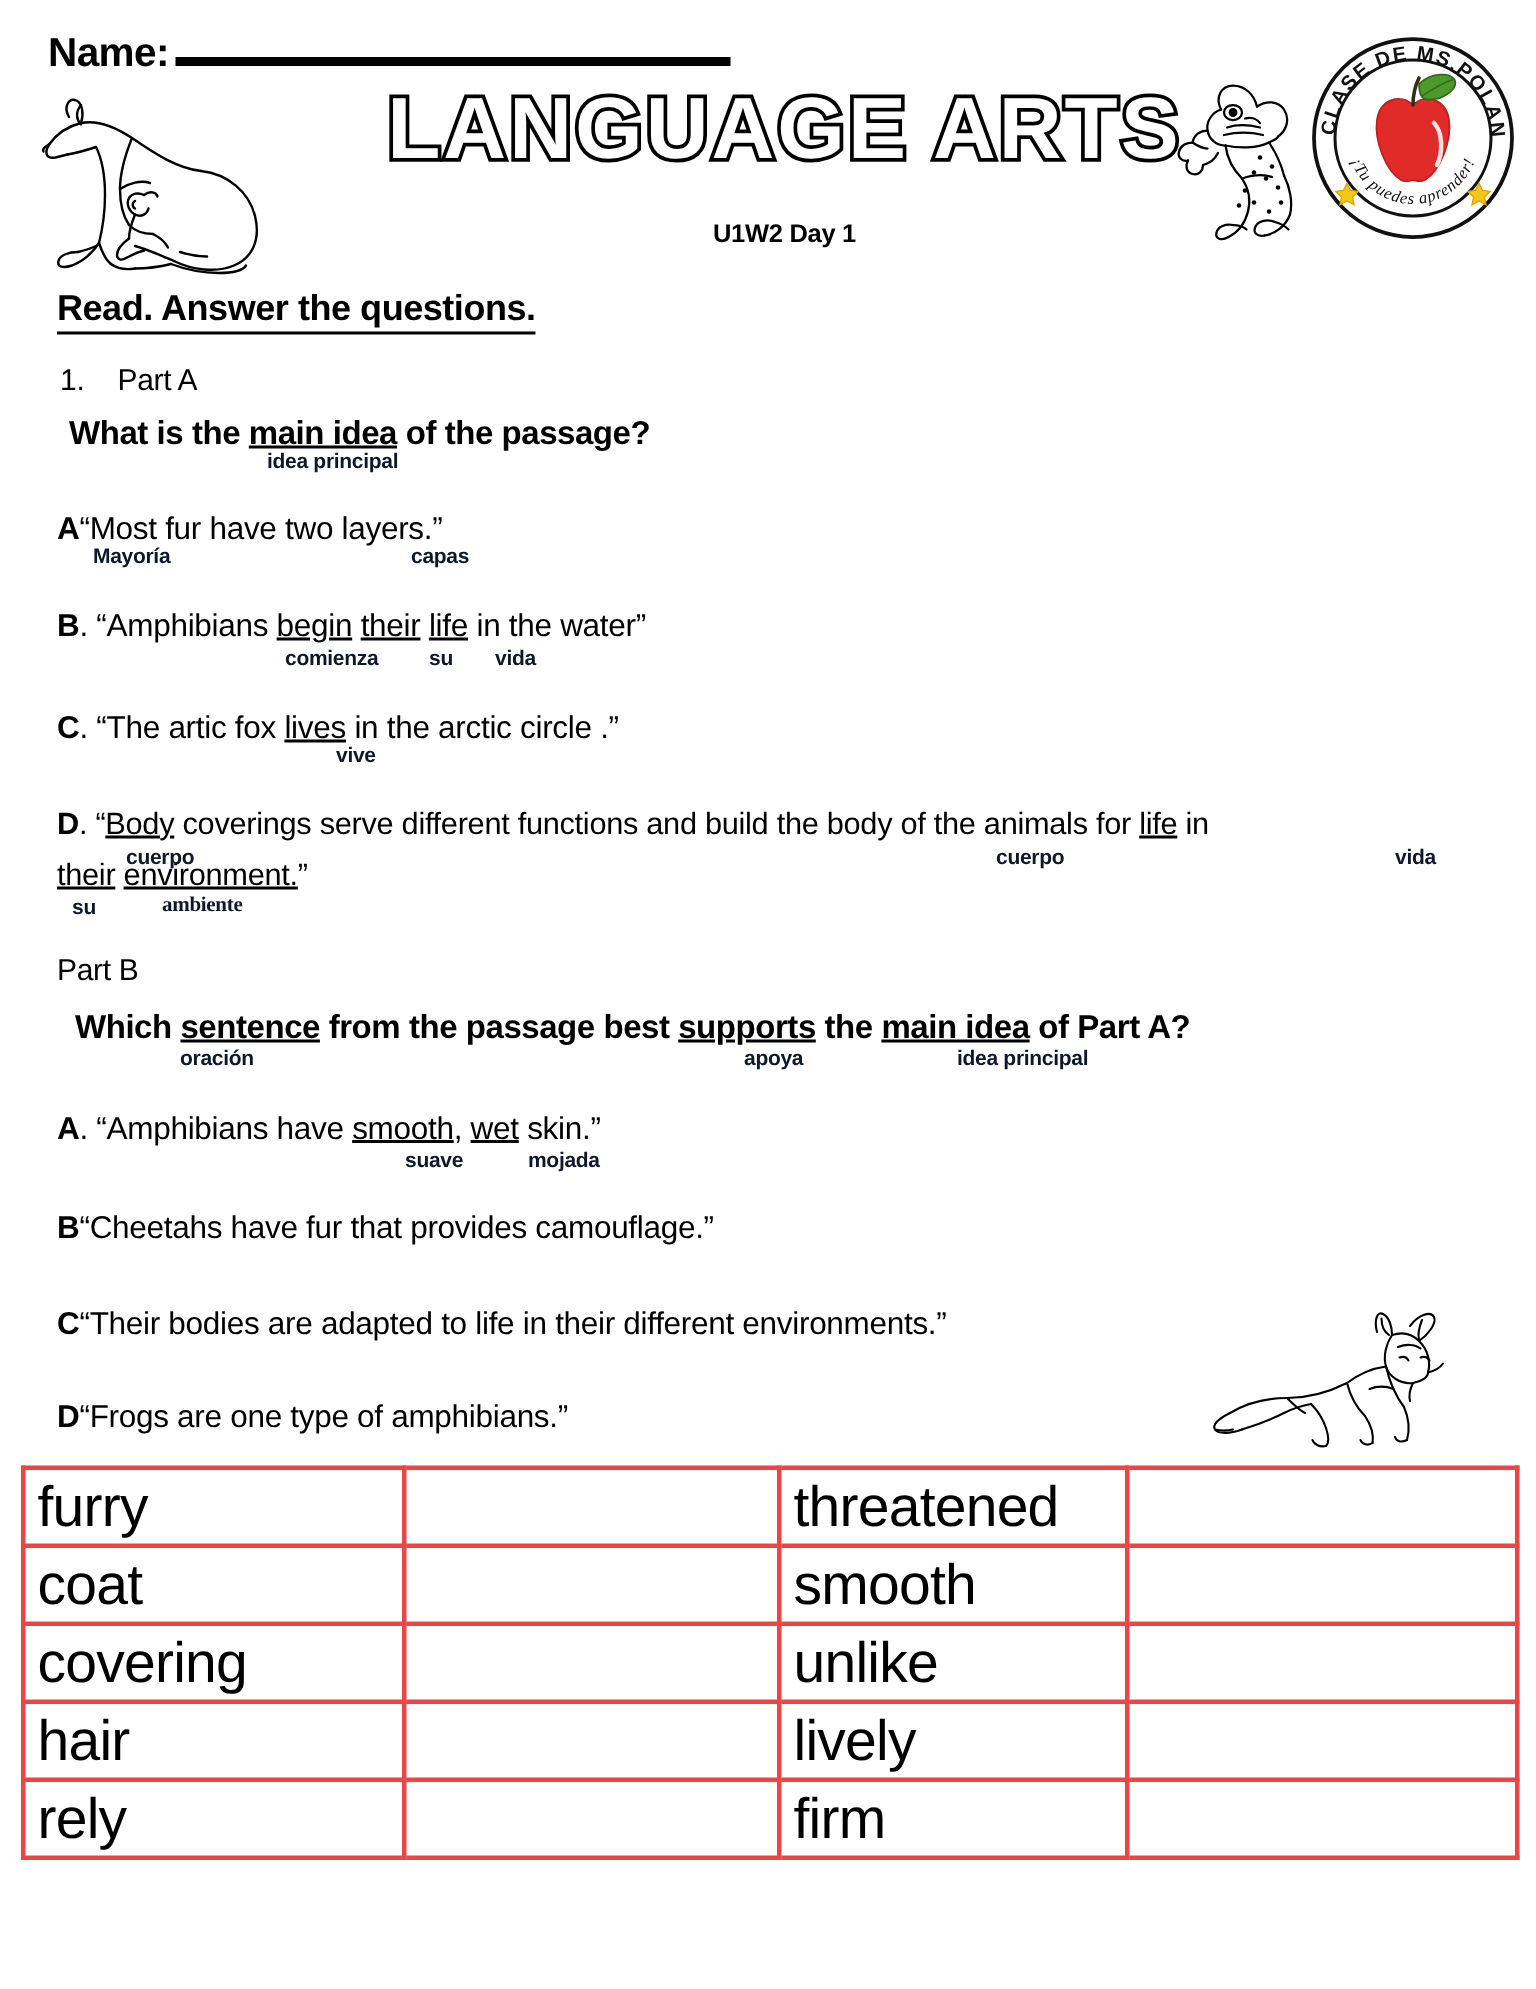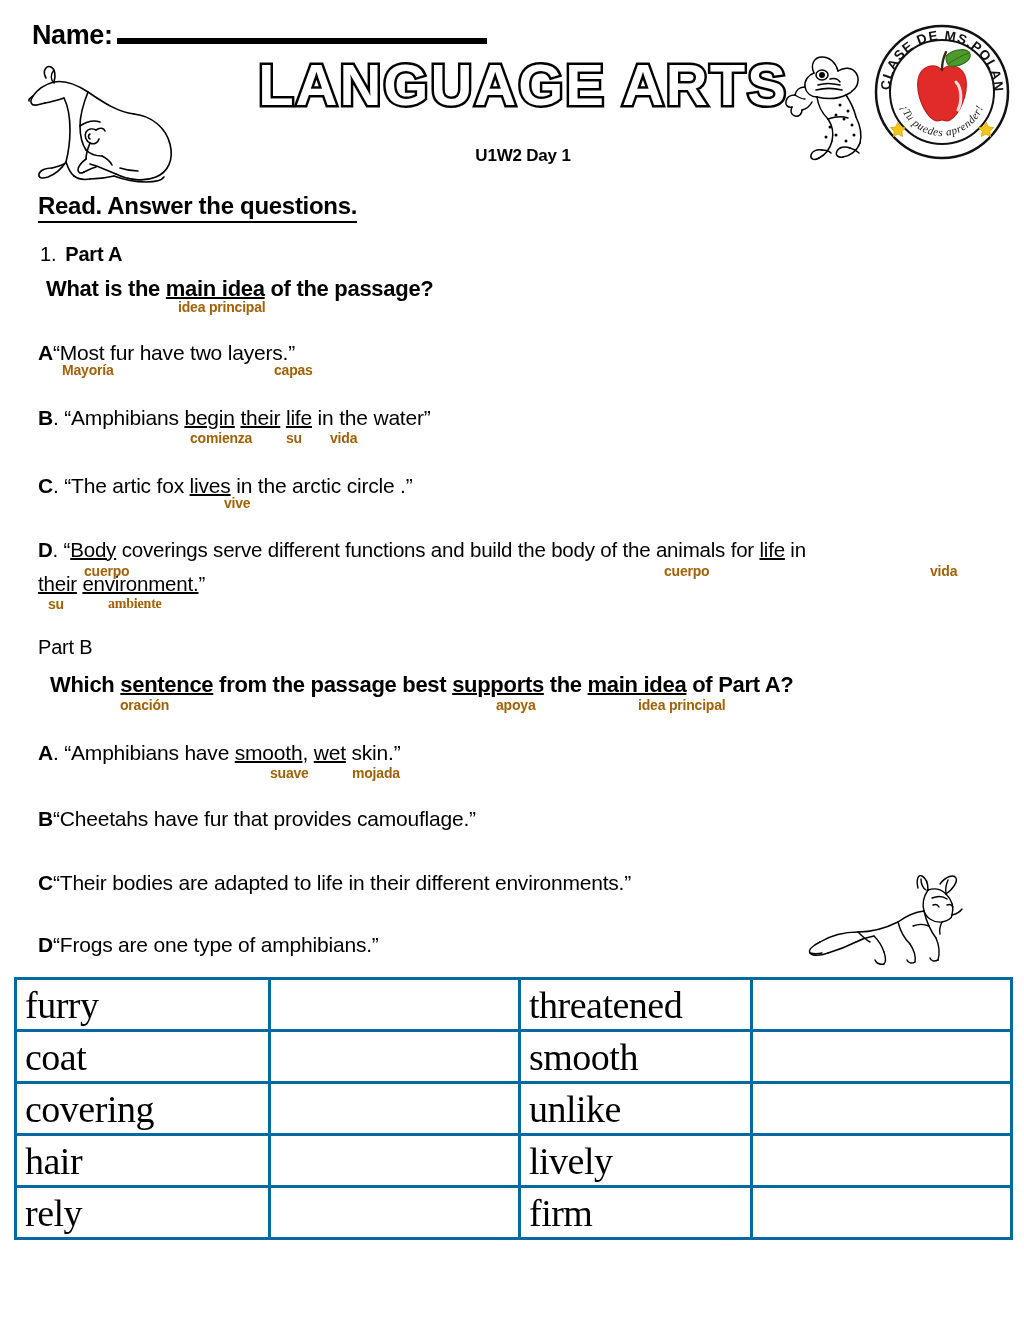"Part A" .q-num-row .part { font-weight: bold -> normal; margin-left: 9px -> 22px }
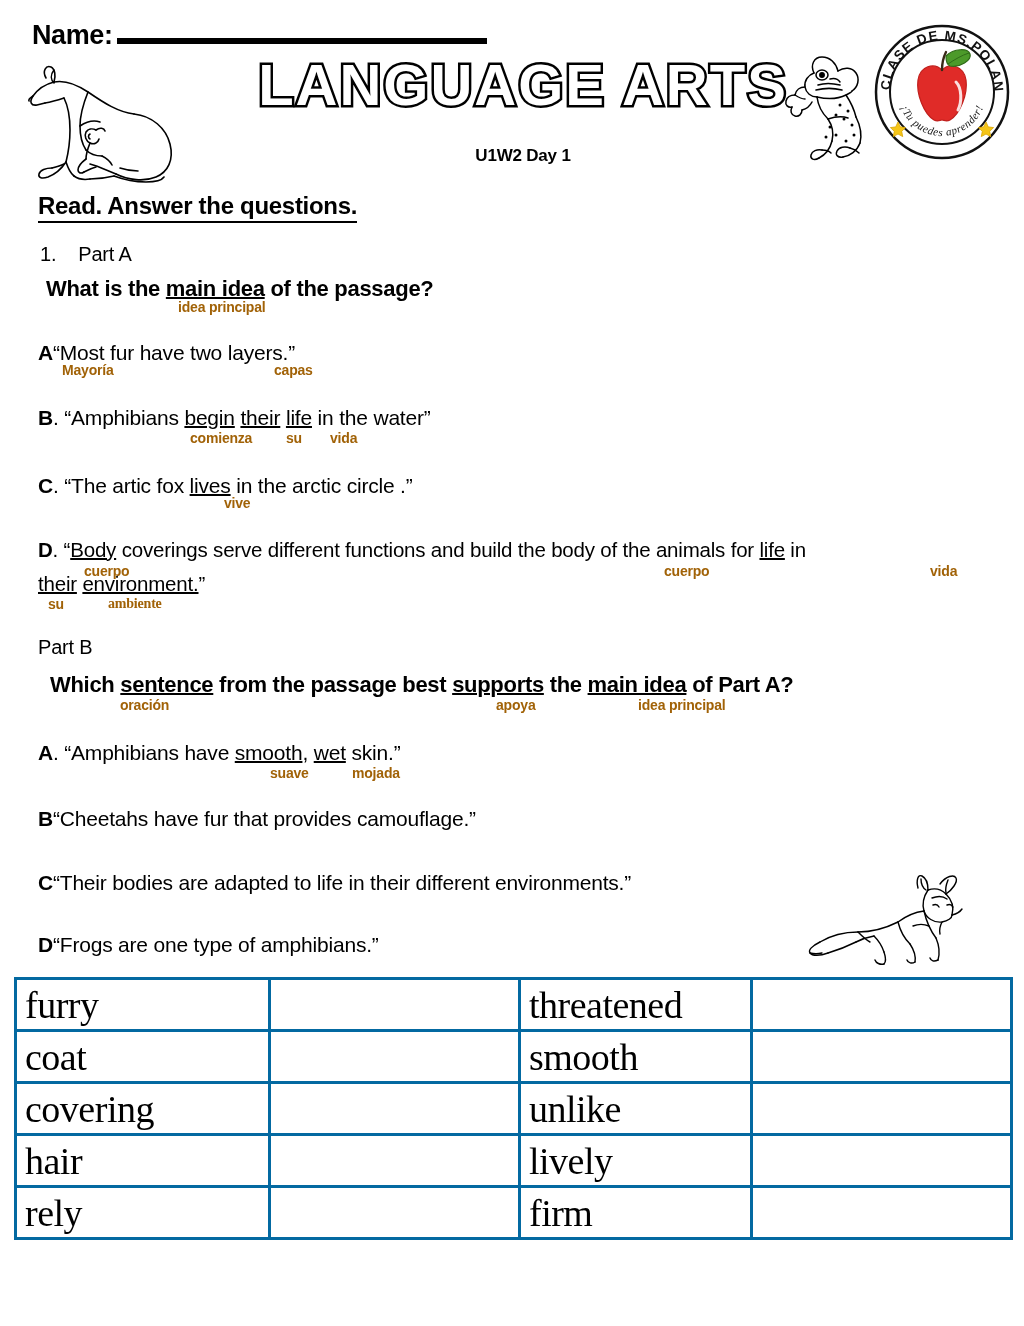"idea principal" .gloss { color: #a16207 -> #0f172a }
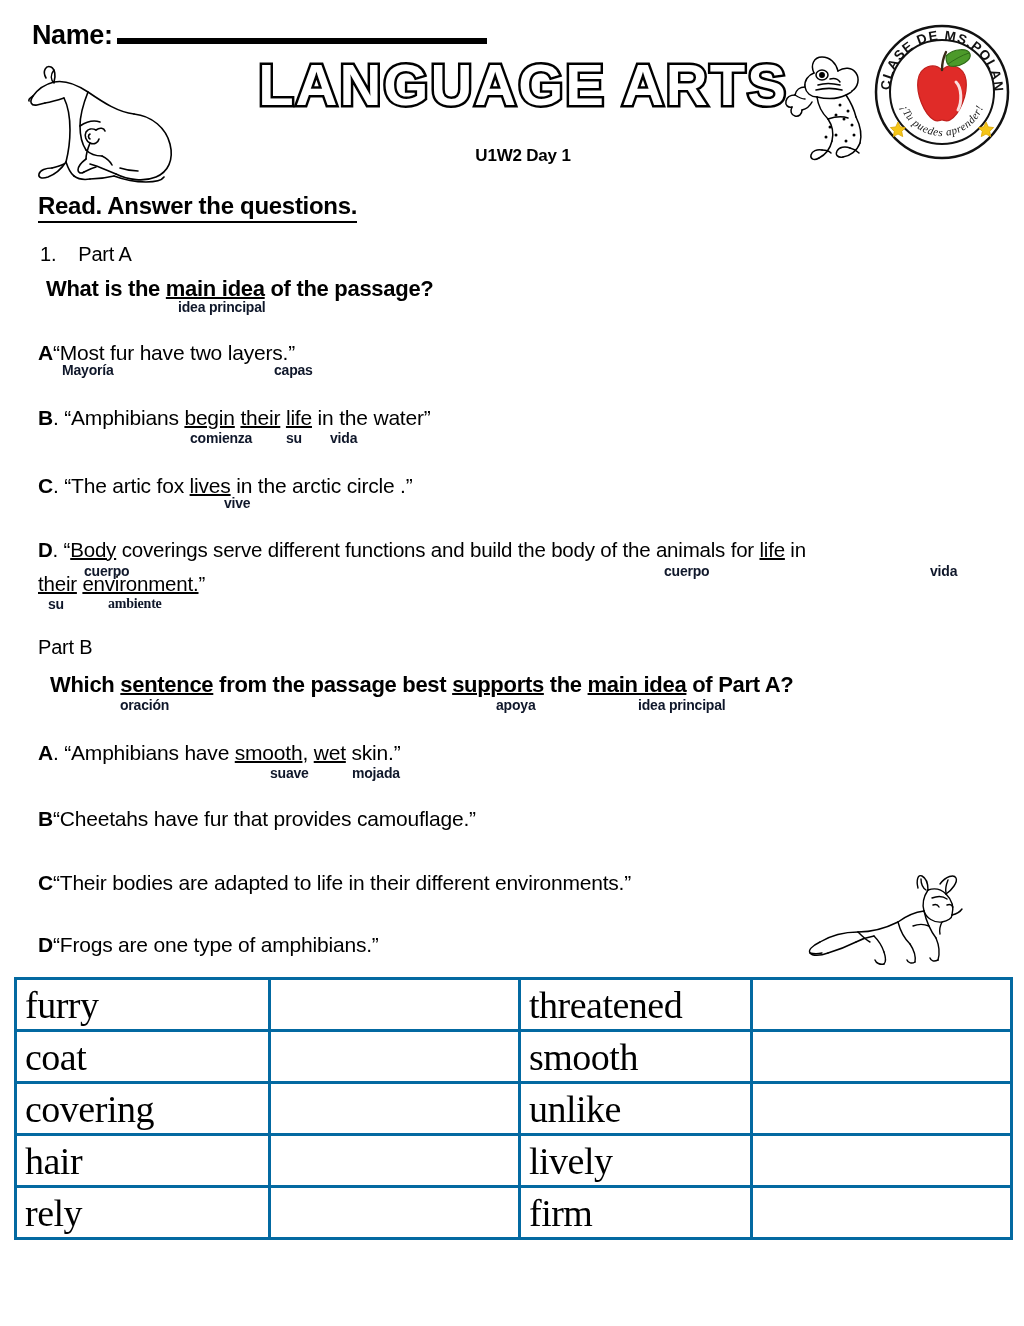"furry" .vocab-table td { border: 3px solid #0369a1 -> 3px solid #ef4444; font-family: Liberation Serif, serif -> none }
